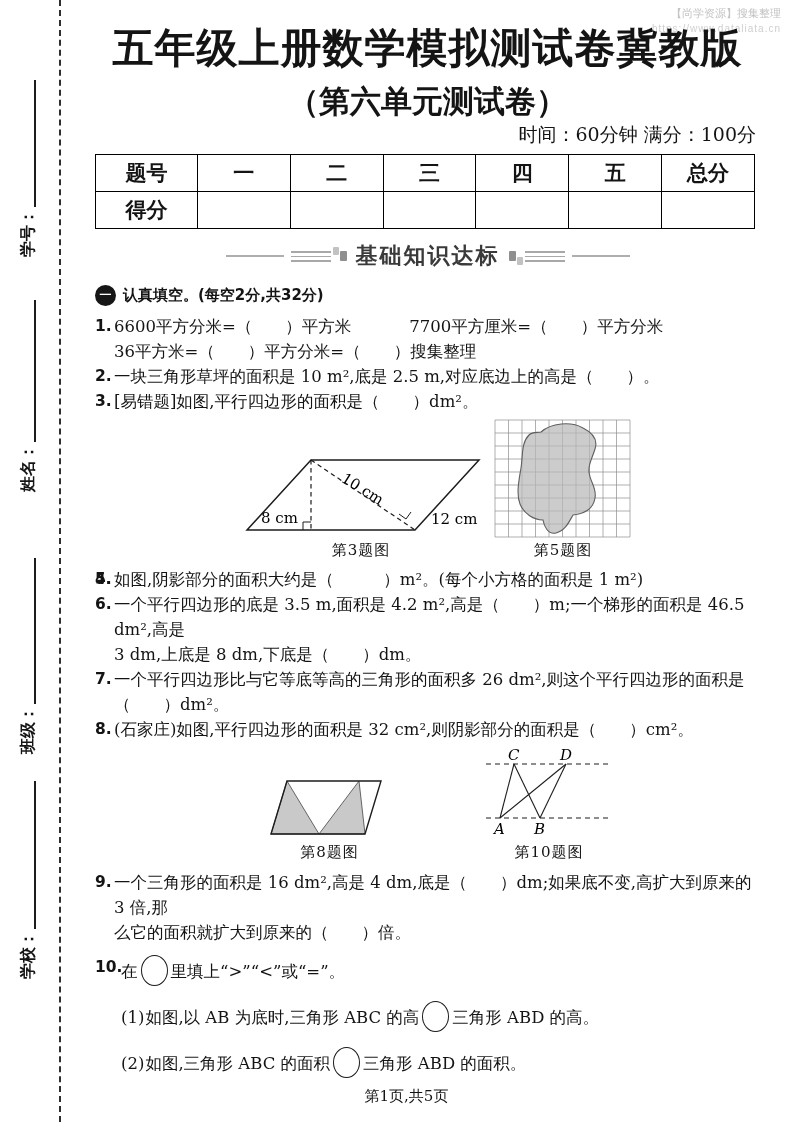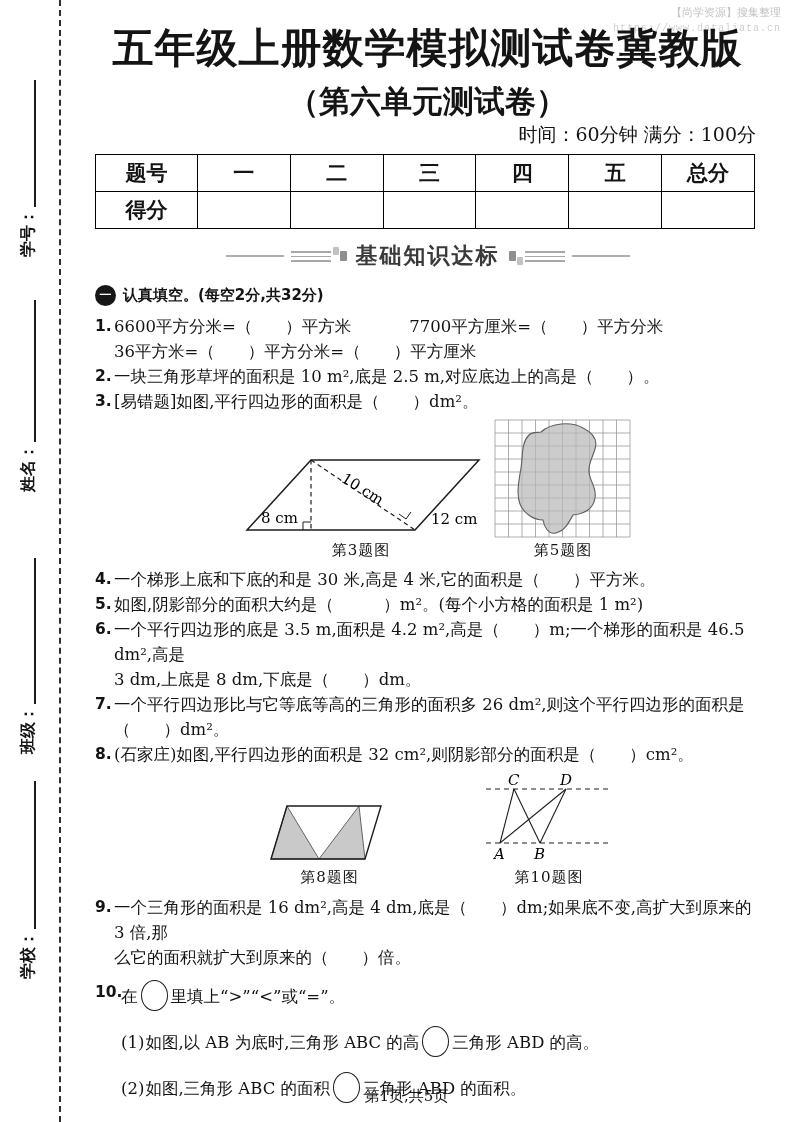"【尚学资源】搜集整理" .watermark { font-family: Liberation Mono, monospace -> Liberation Sans, sans-serif }
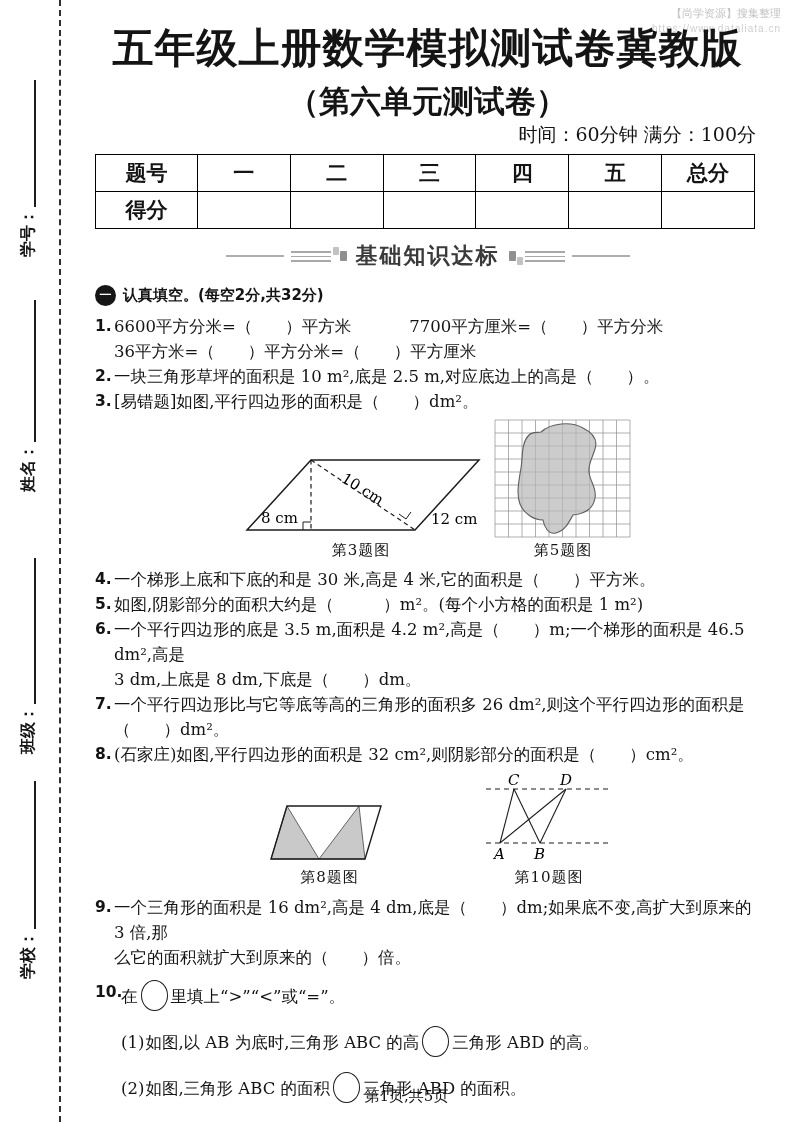"36平方米=（ ）平方分米=（ ）平方厘米" span { text: 平方厘米 -> 搜集整理 }
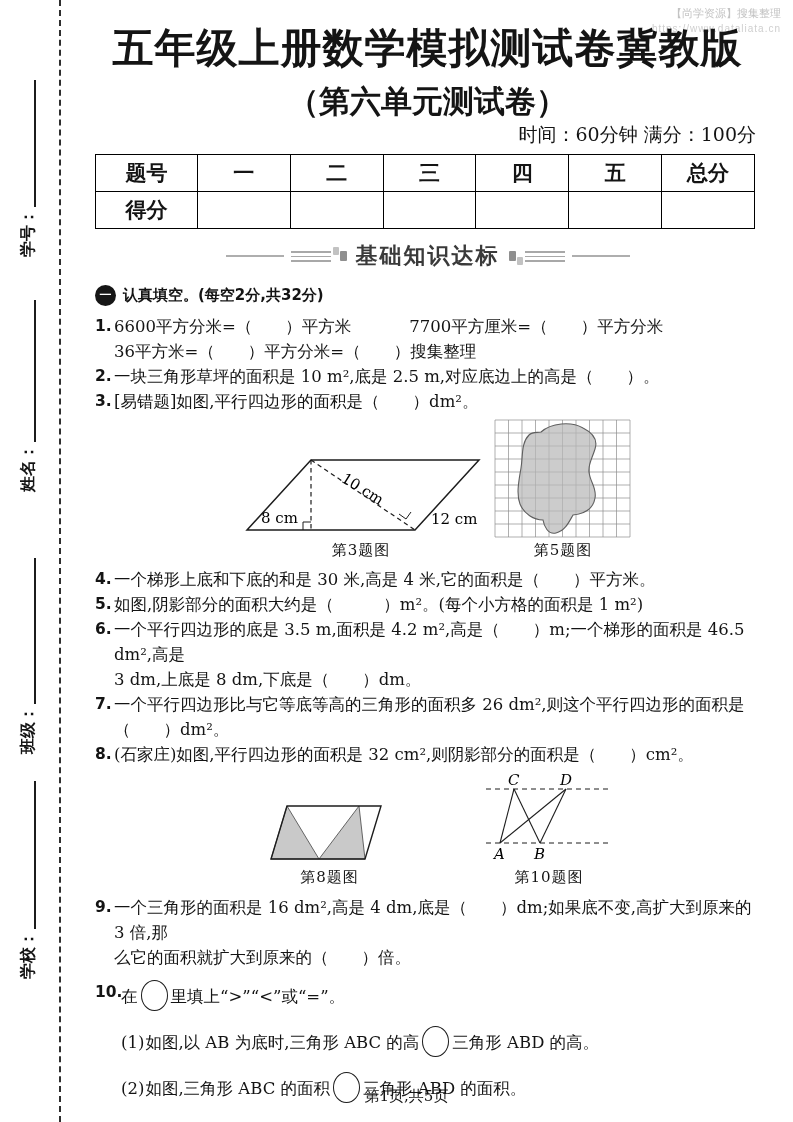"一个梯形上底和下底的和是 30 米,高是 4 米,它的面积是（" span { html: <span>一个梯形上底和下底的和是 30 米,高是 4 米,它的面积是（ ）平方米。</span> -> none }
